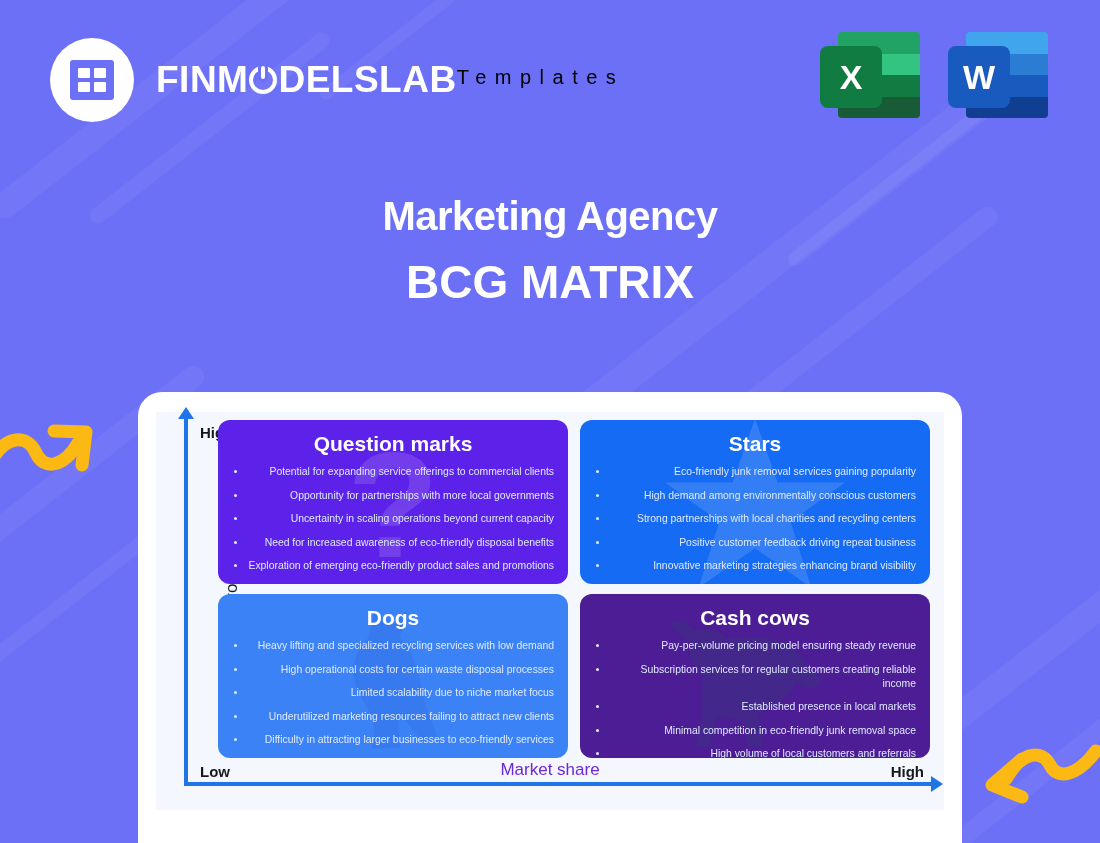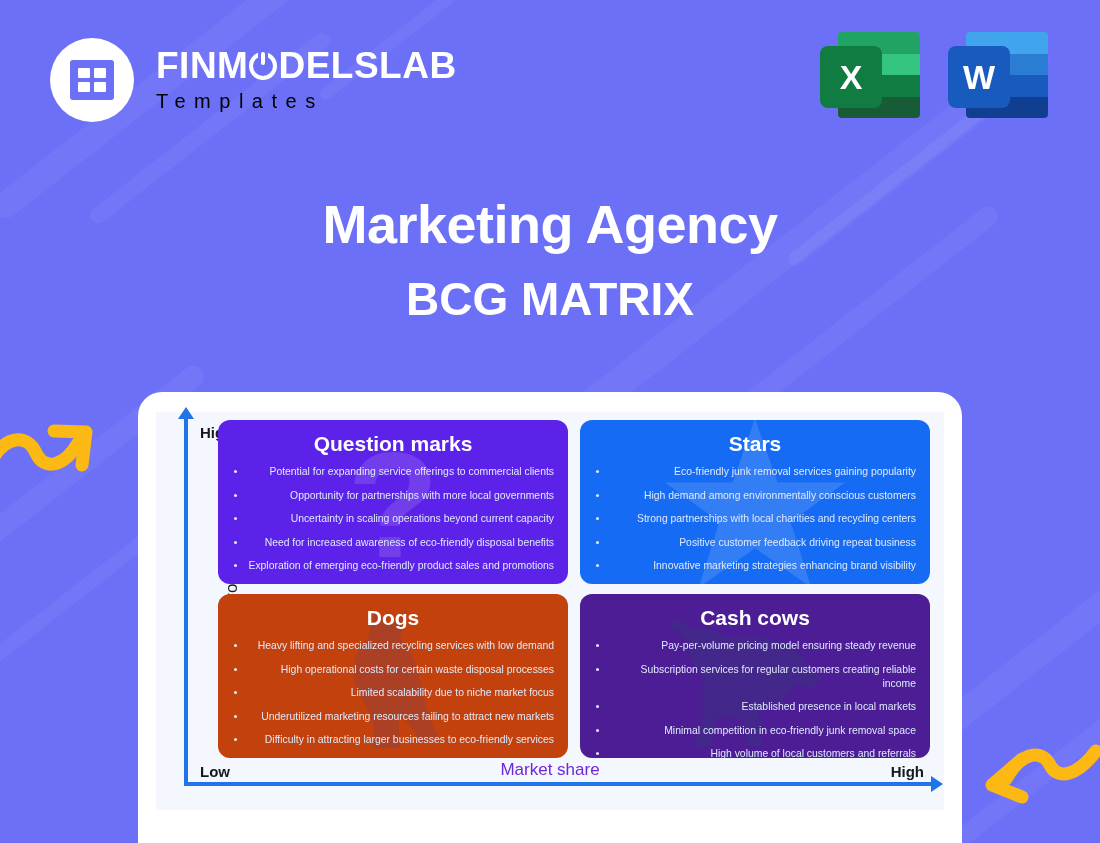"FINM" .logo-text { flex-direction: column -> row }
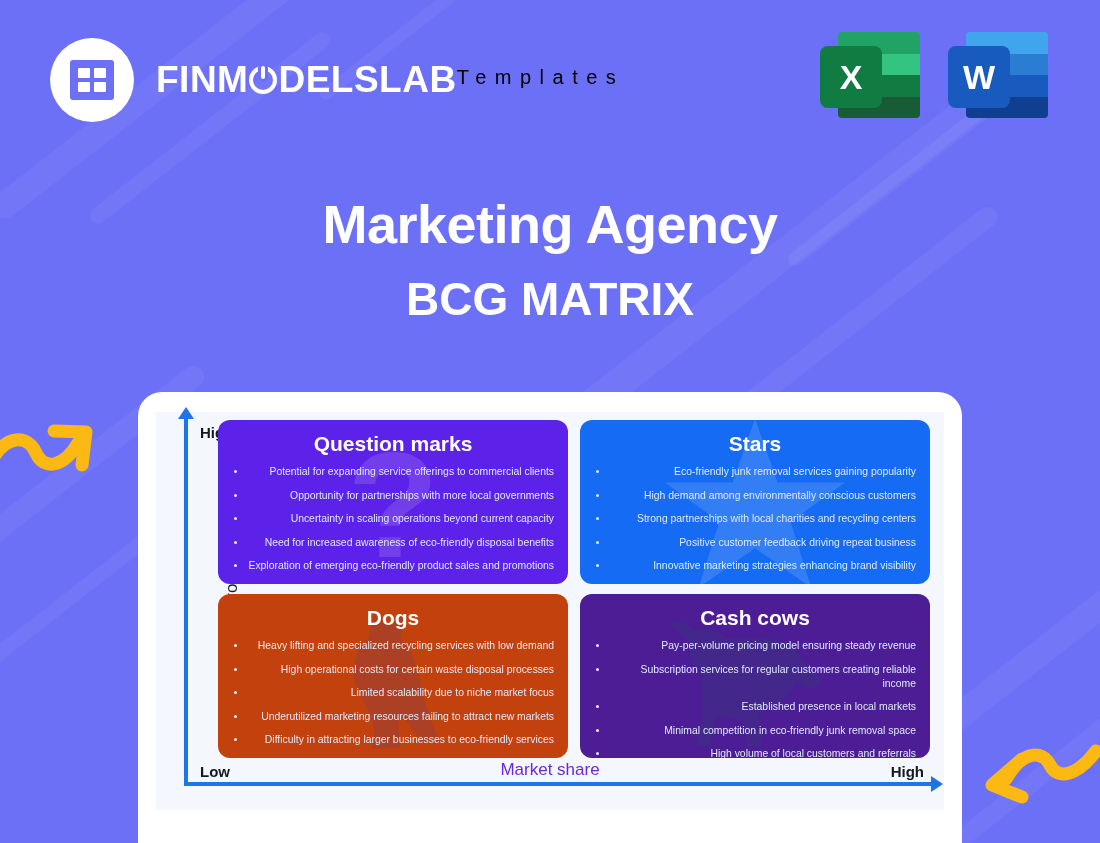"Marketing Agency" .title-1 { font-size: 54px -> 40px }
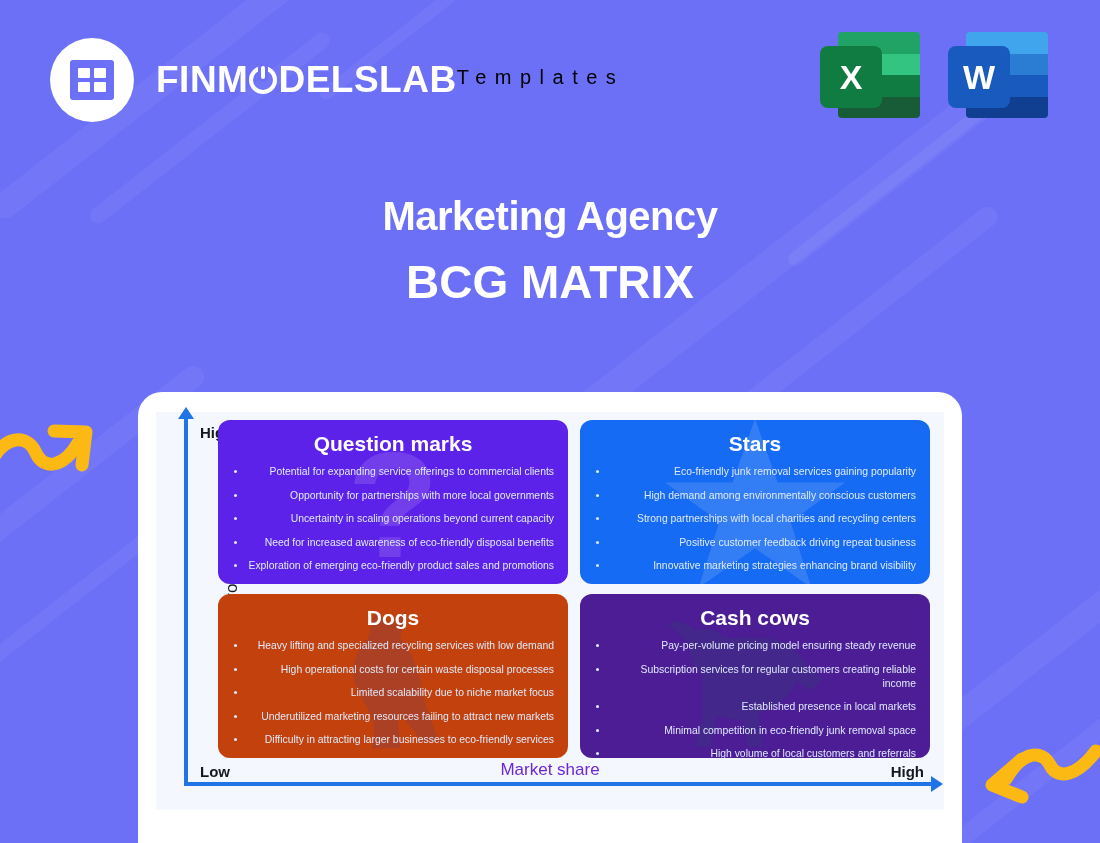"Dogs" .q-dogs { background: #c2410c -> #3b82f6 }
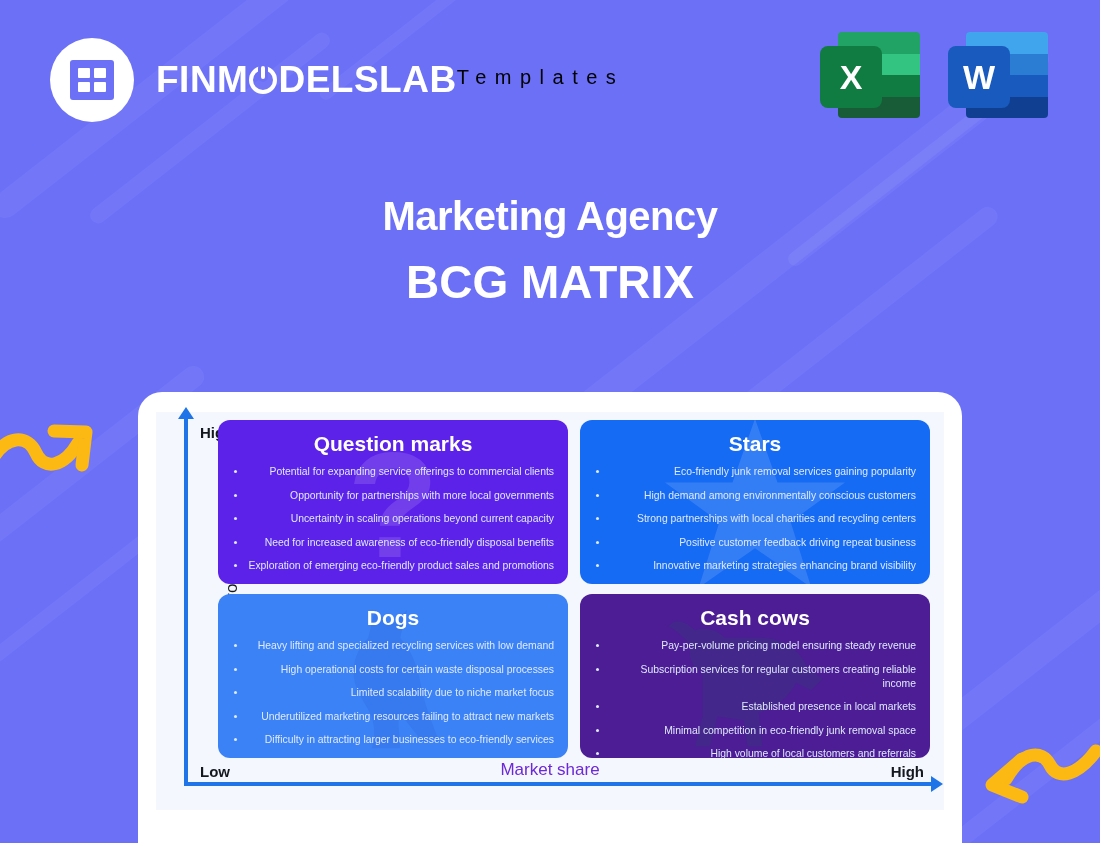"Underutilized marketing resources" li { text: markets -> clients }
